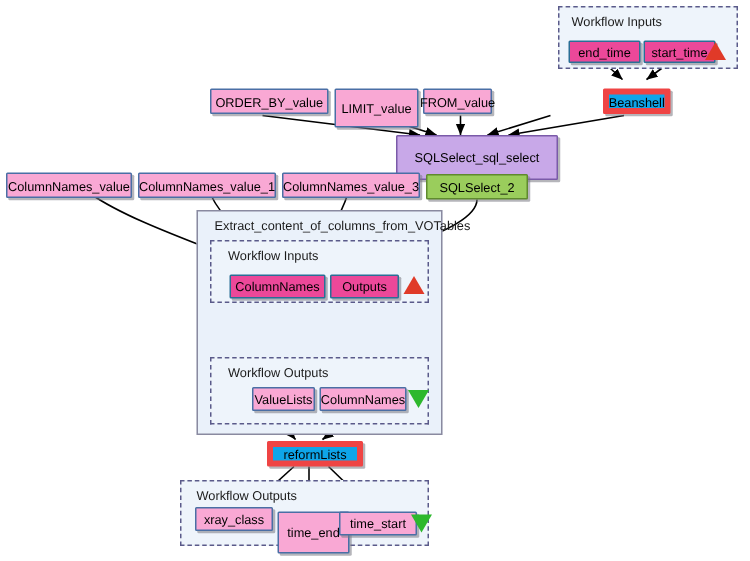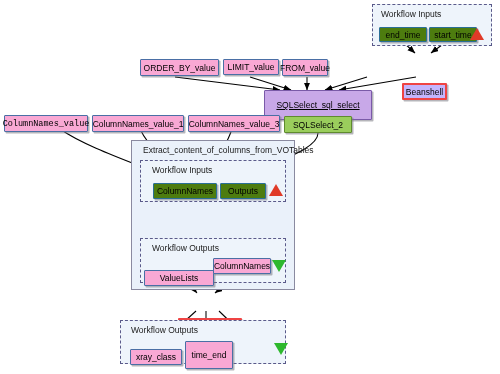"end_time" .n-port { background: #4d7c0f -> #ec4899 }
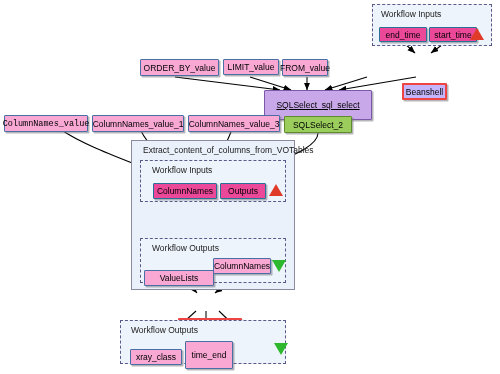"LIMIT_value" div.node { height: 16px -> 26px }
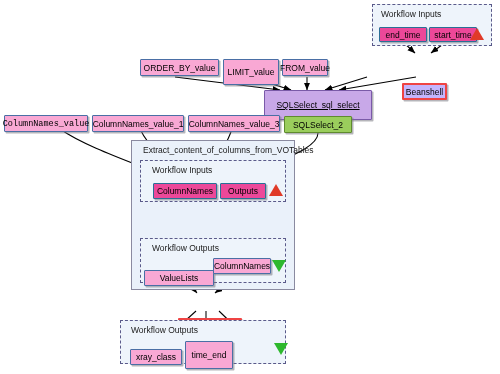"Beanshell" .n-proc { background: #c4b5fd -> #0ea5e9; border: 2px solid #ef4444 -> 4px solid #ef4444; margin-top: 24px -> none }
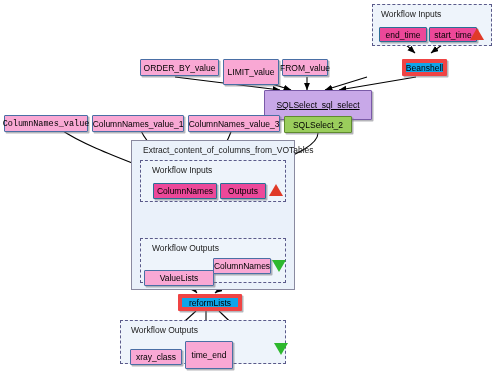"SQLSelect_sql_select" div.node { text-decoration: underline -> none }
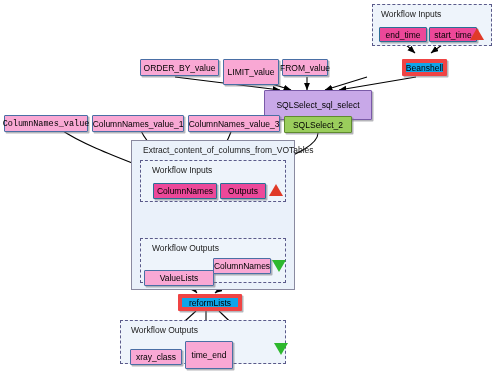"ColumnNames_value" div.node { font-family: Liberation Mono, monospace -> none }
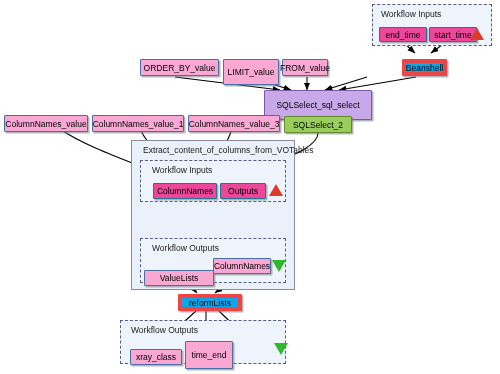"ValueLists" div.node { left: 144px -> 168px; margin-top: 12px -> none; width: 70px -> 42px }
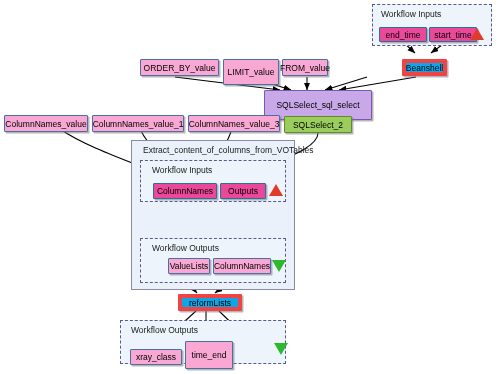"xray_class" div.node { top: 349px -> 338px }
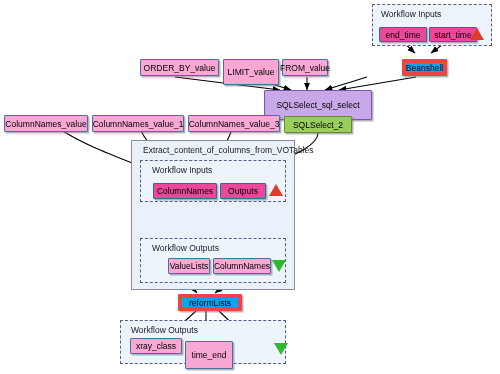"time_start" div.node { html: none -> <div> <span>time_start</span> </div> }
